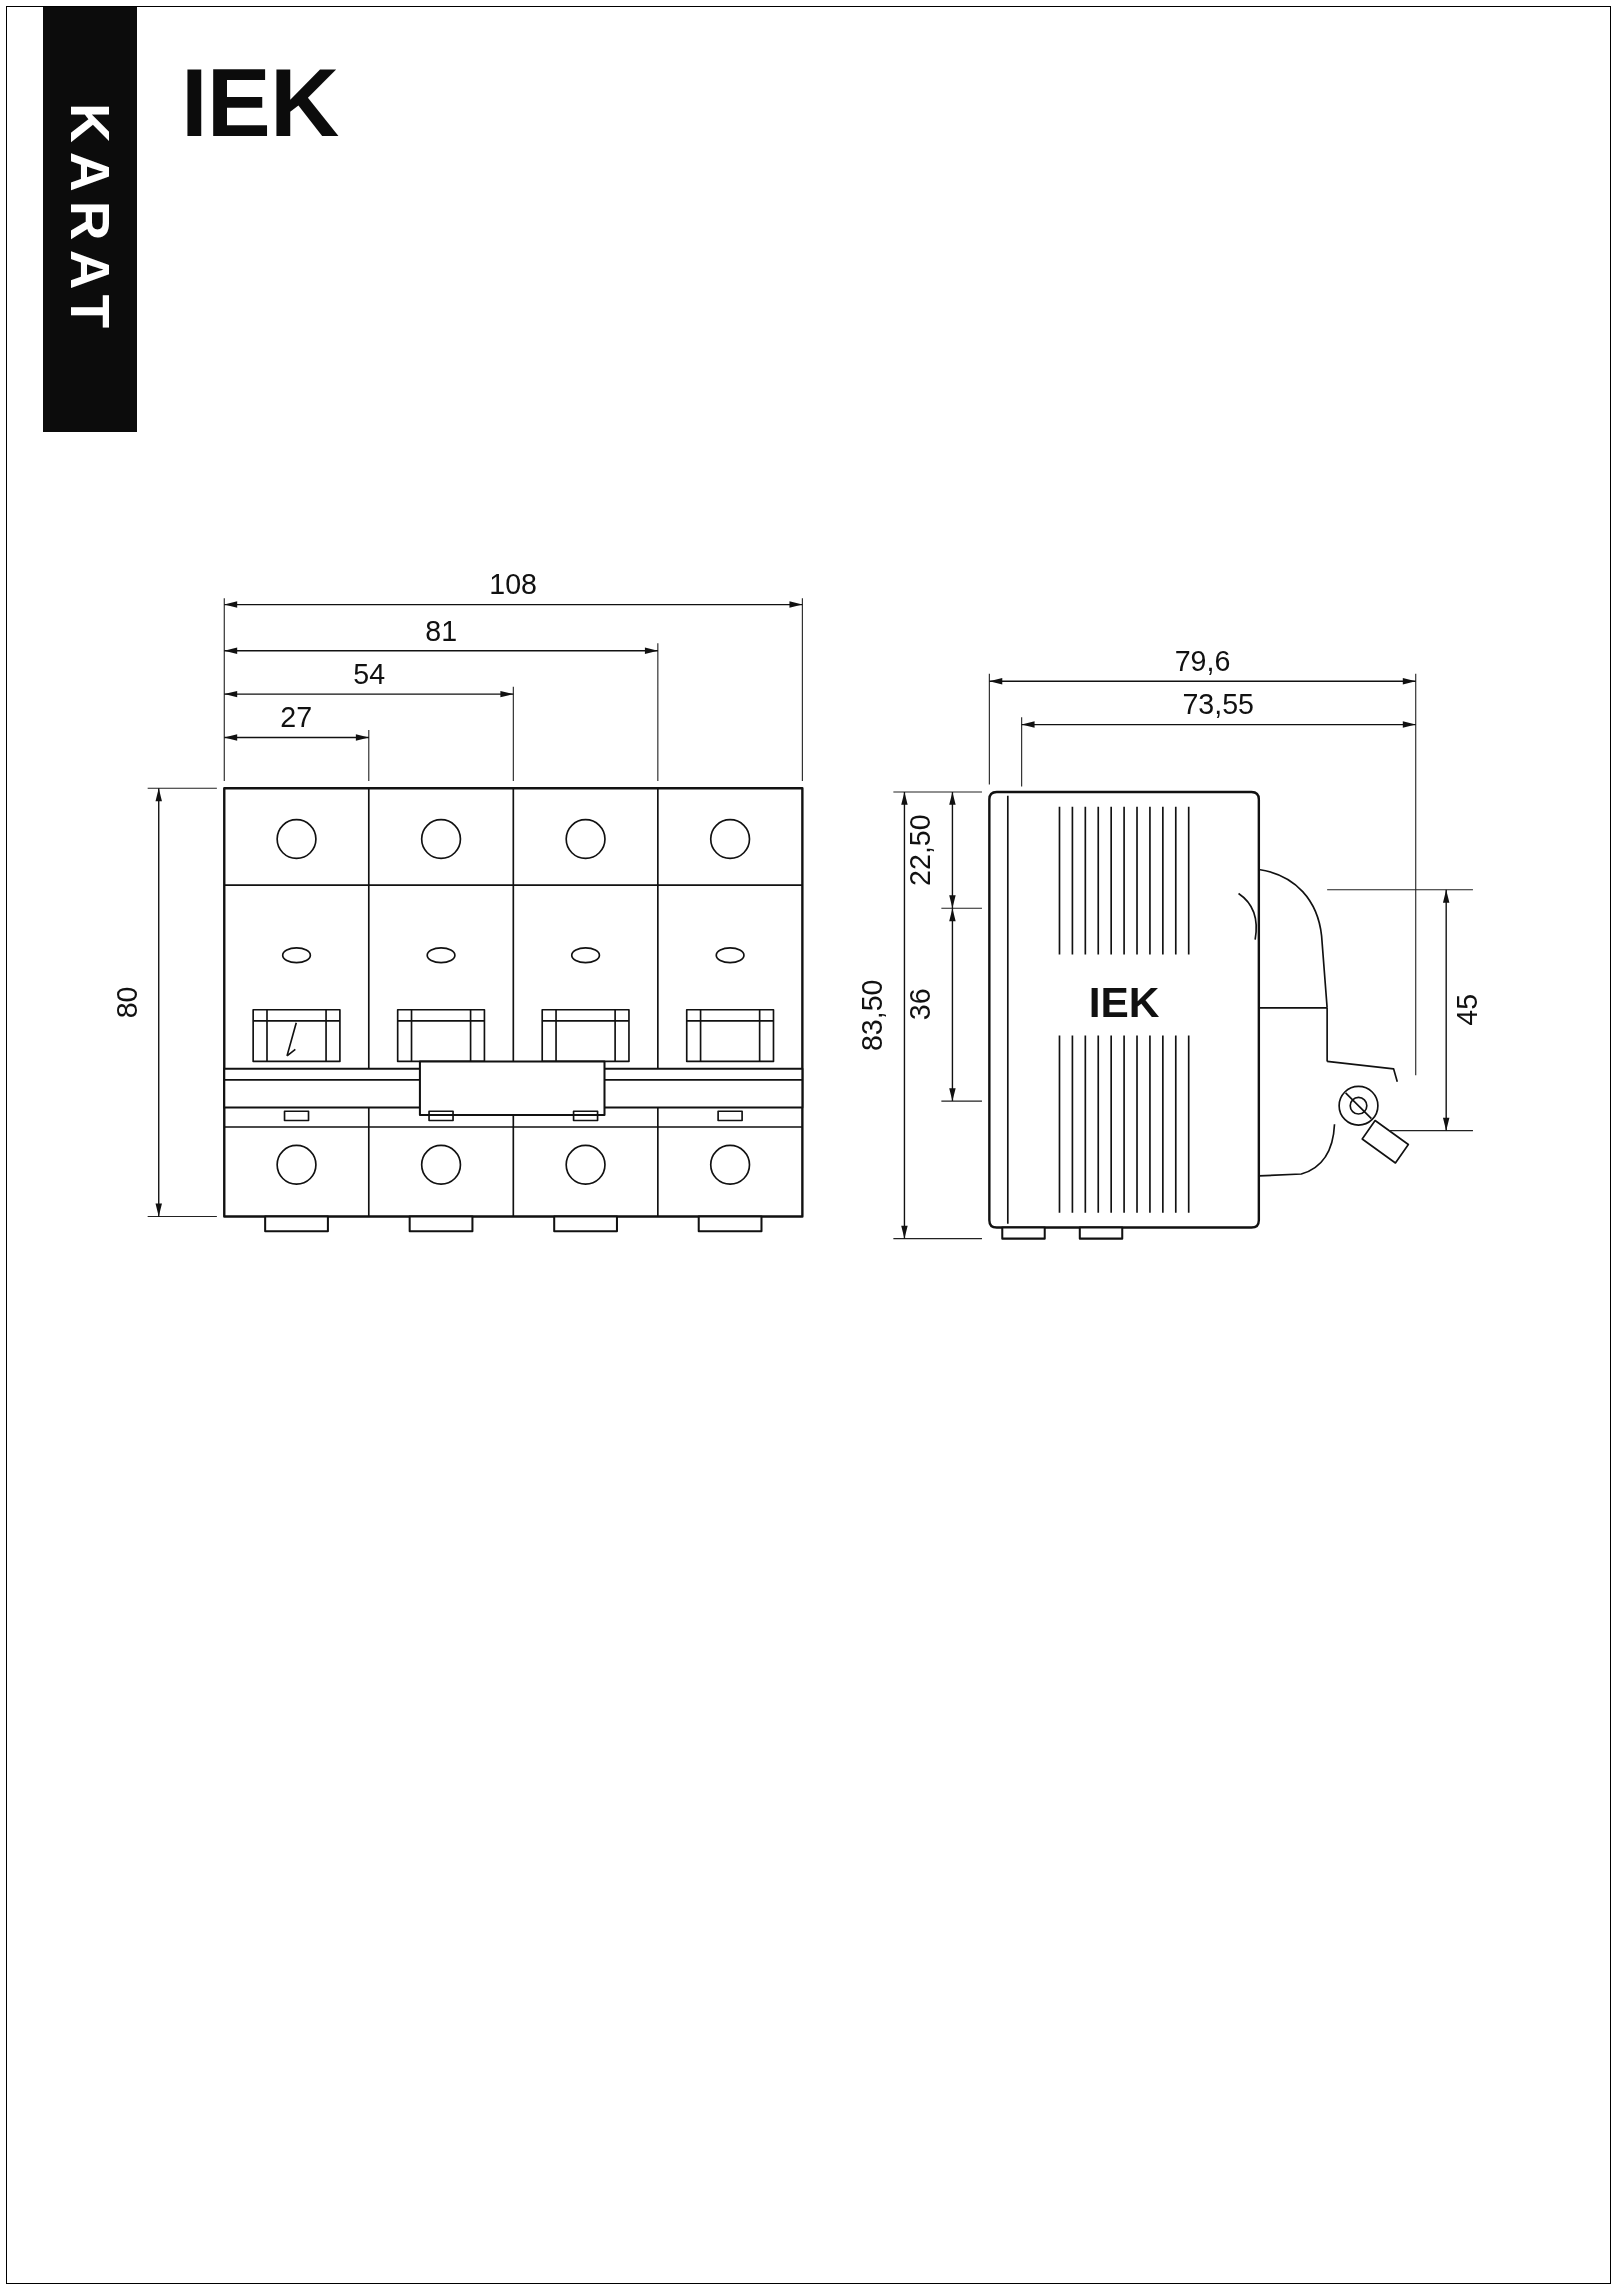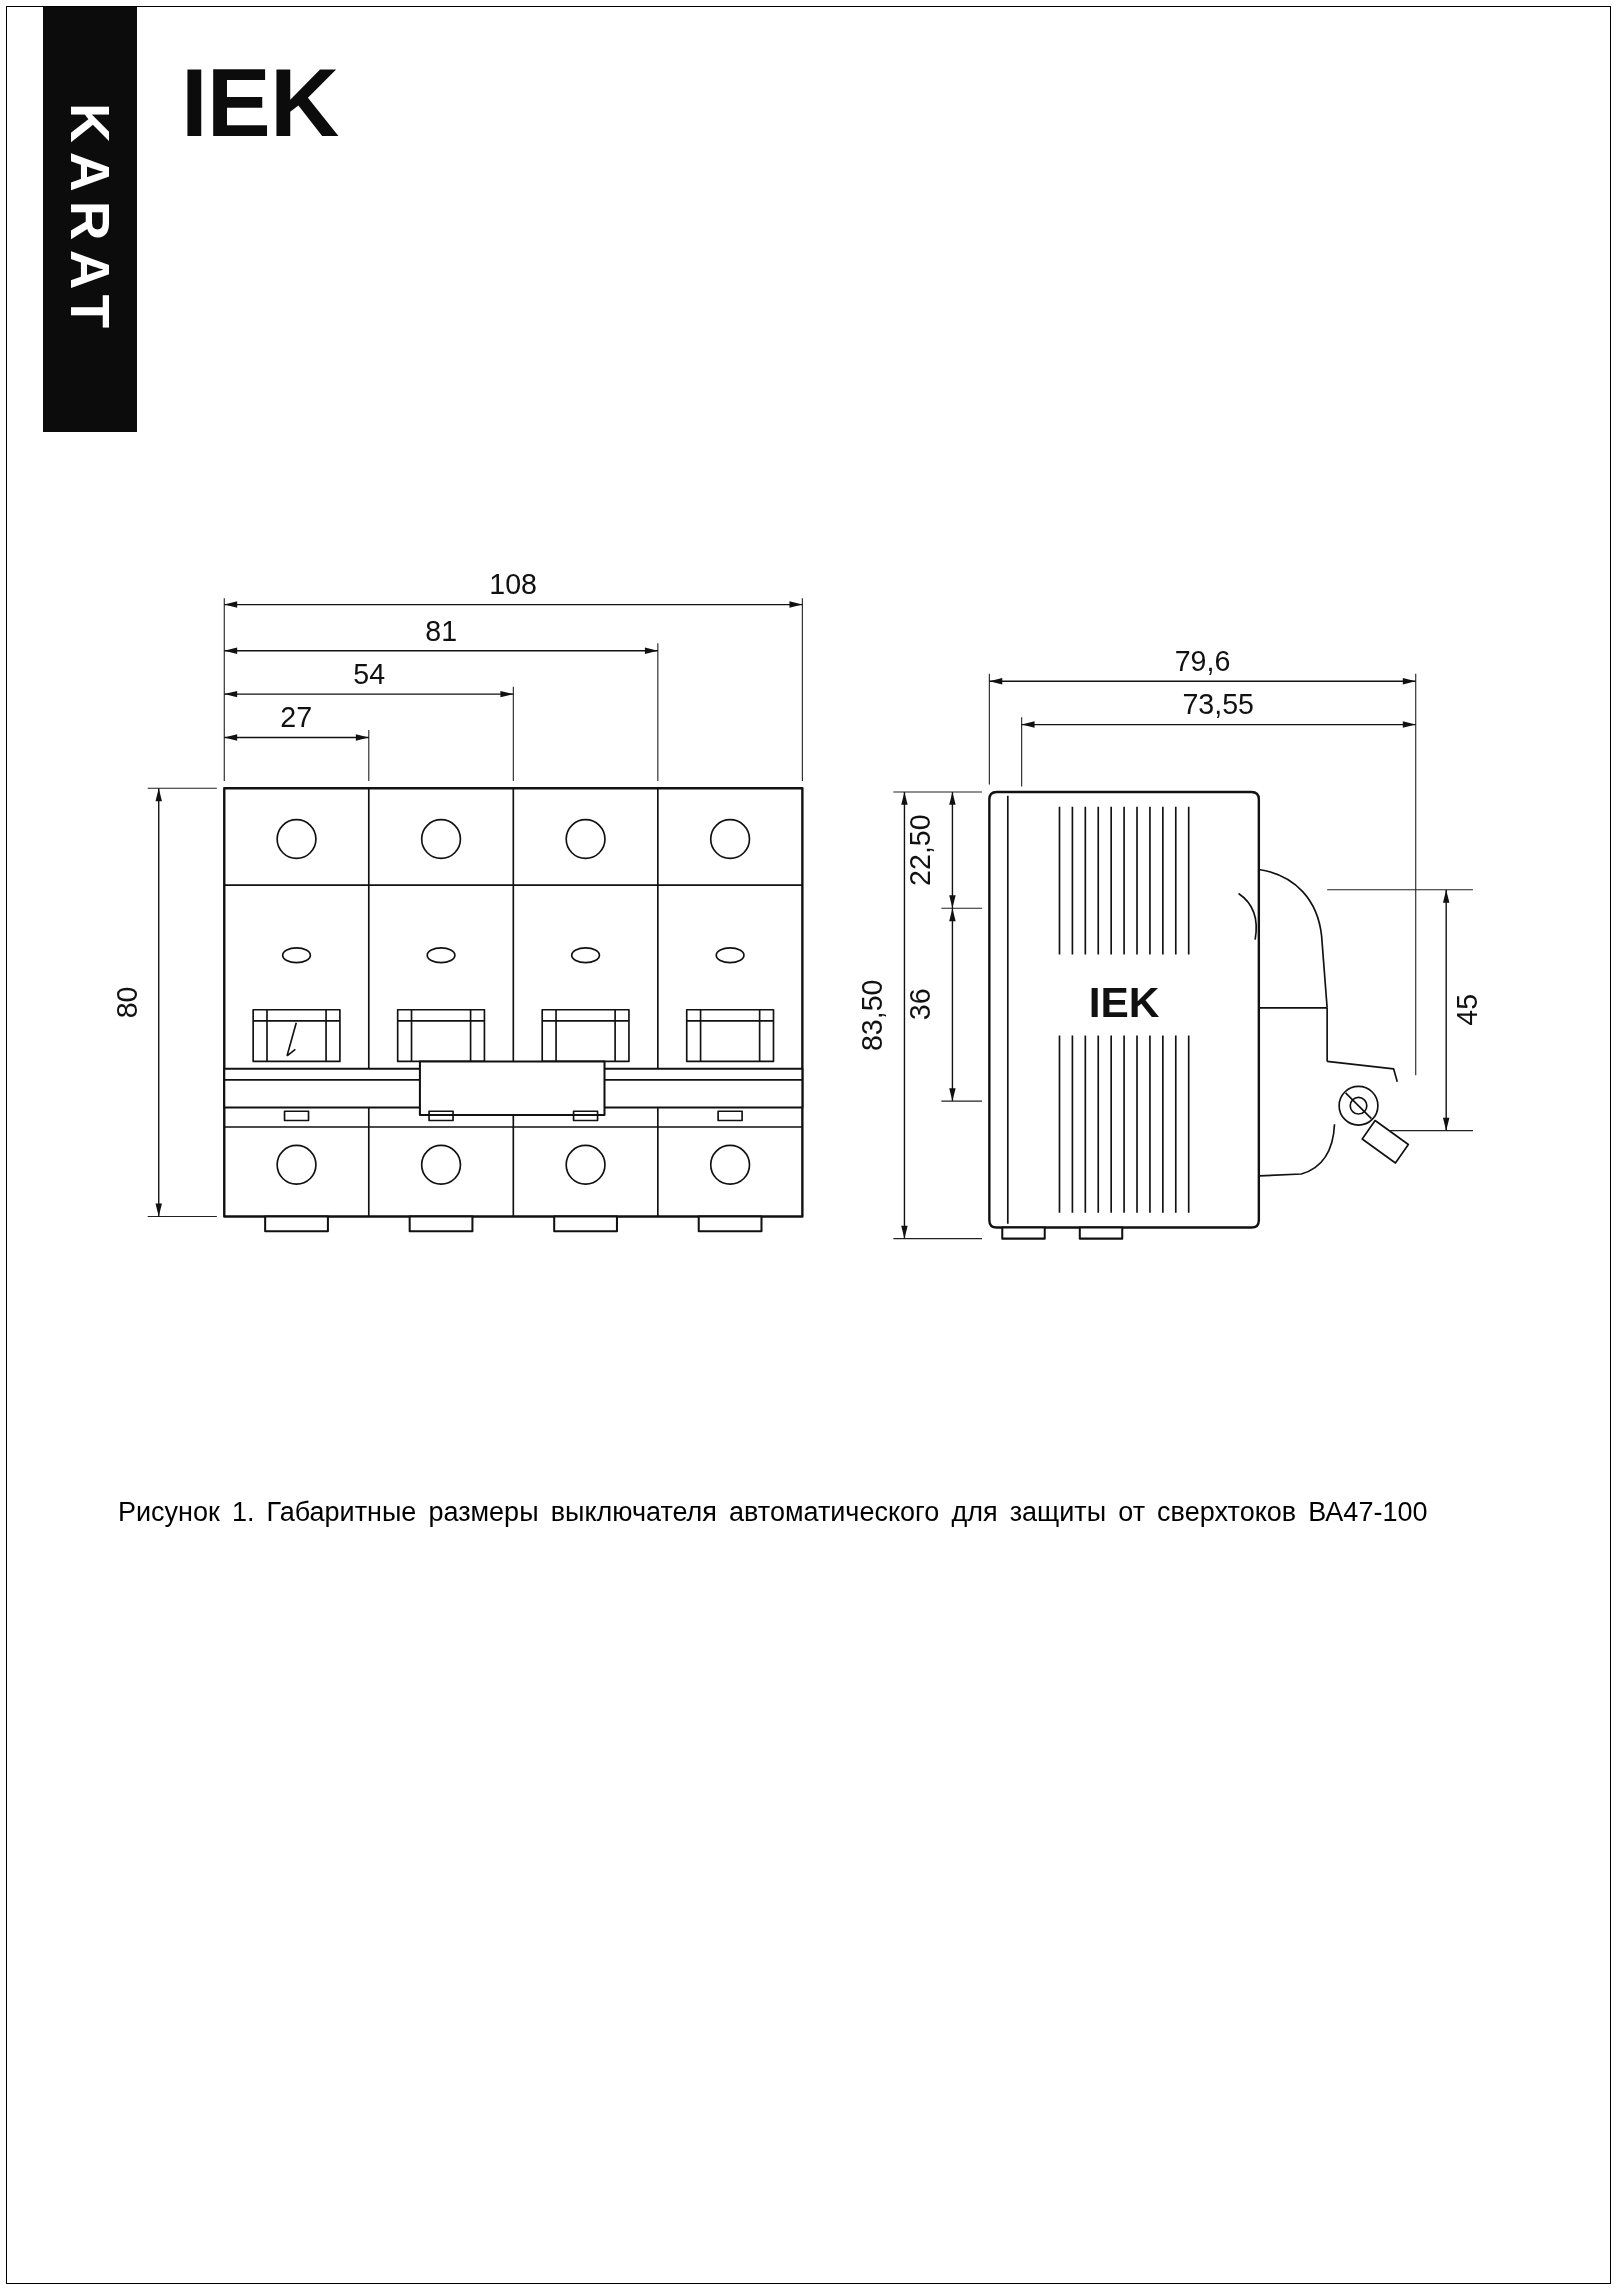"Рисунок 1. Габаритные размеры" div.caption { html: <div>Рисунок 1. Габаритные размеры выключателя автоматического для защиты от сверхтоков ВА47-100</div> -> none }
